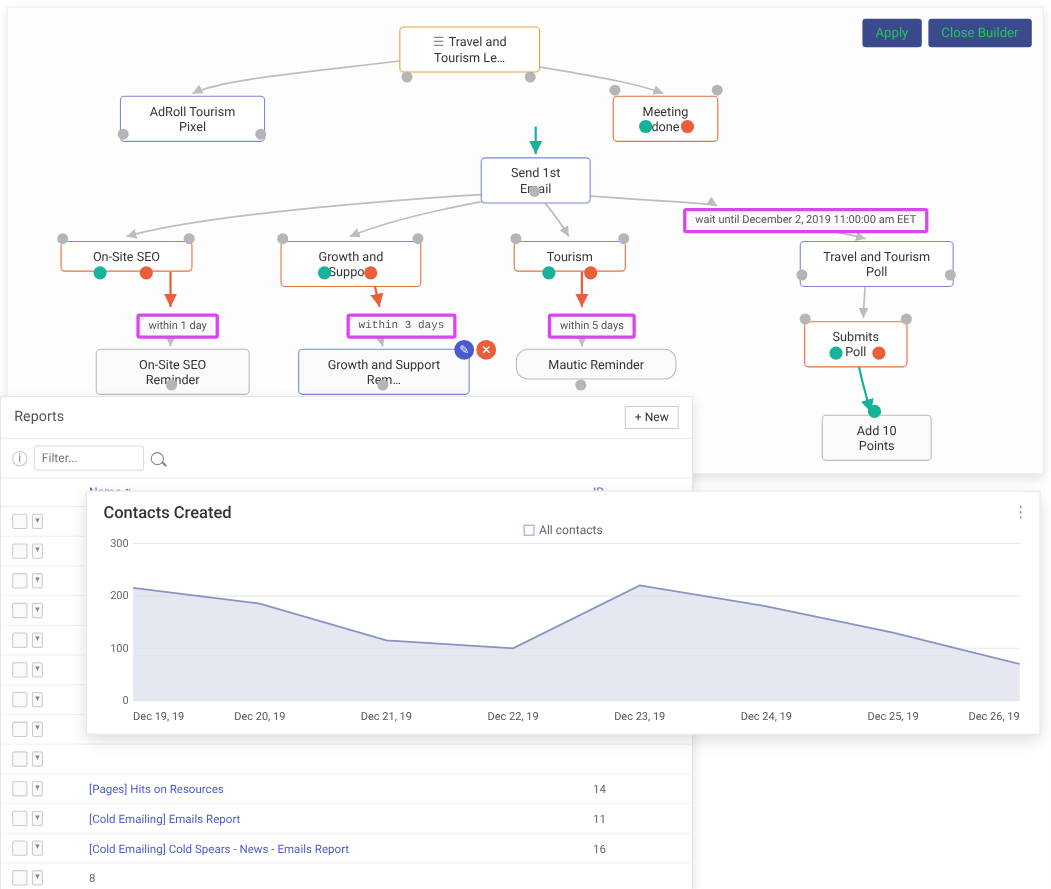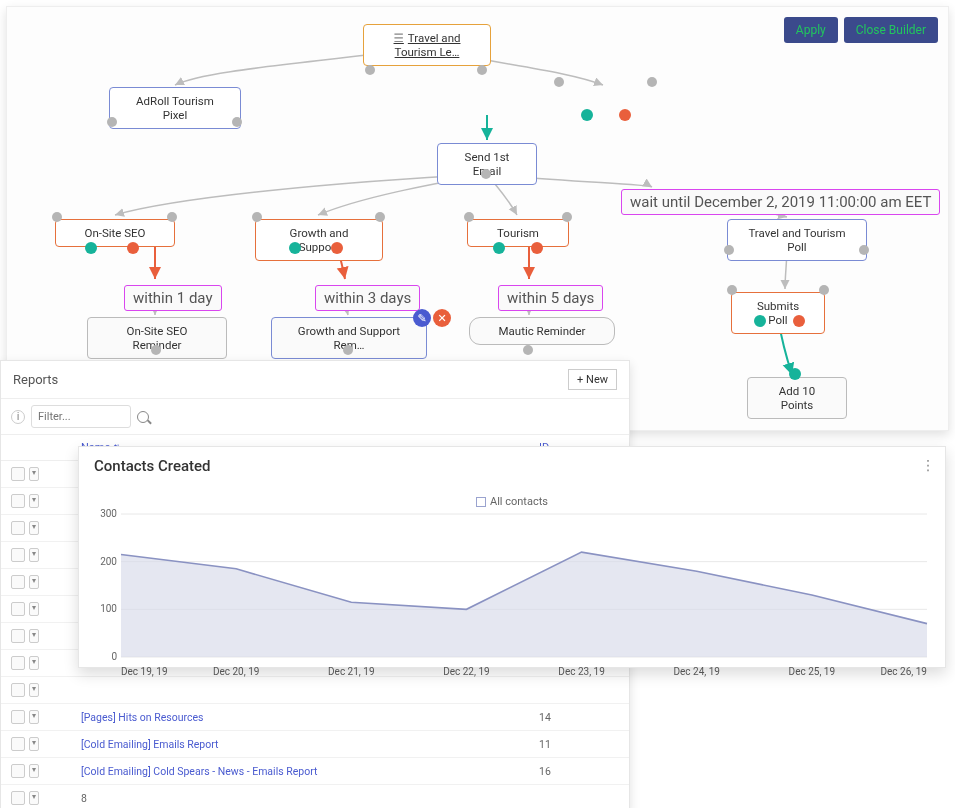"☰ Travel and Tourism Le…" .node.root { text-decoration: underline -> none }
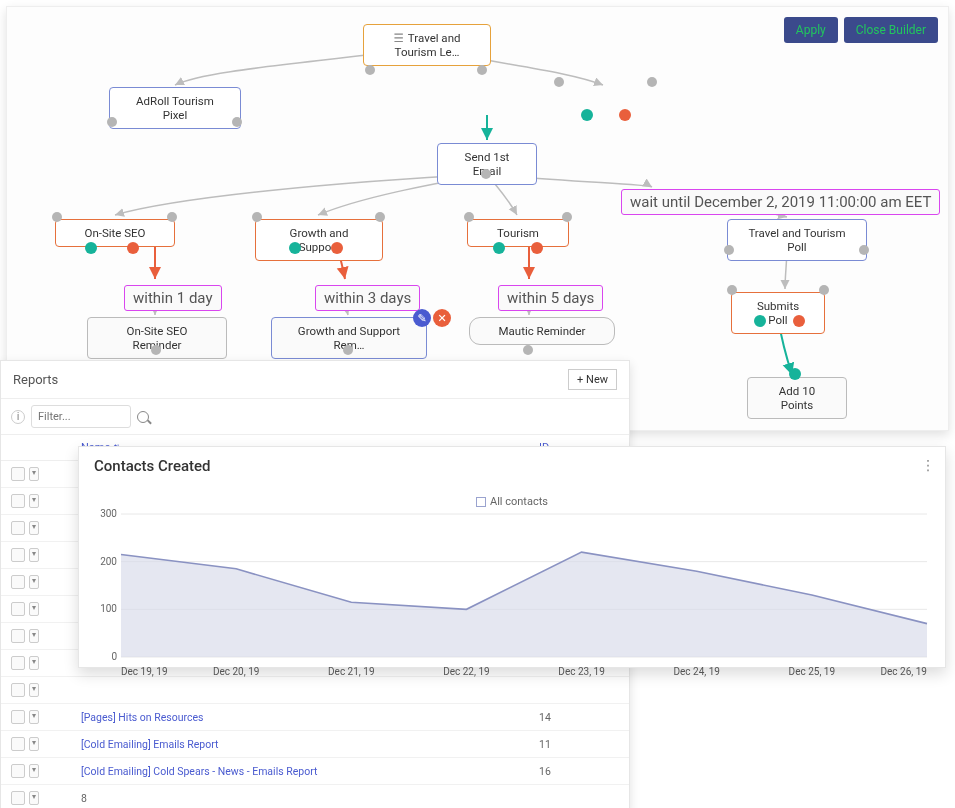"Meeting done" div.node { html: none -> <div>Meeting done</div> }
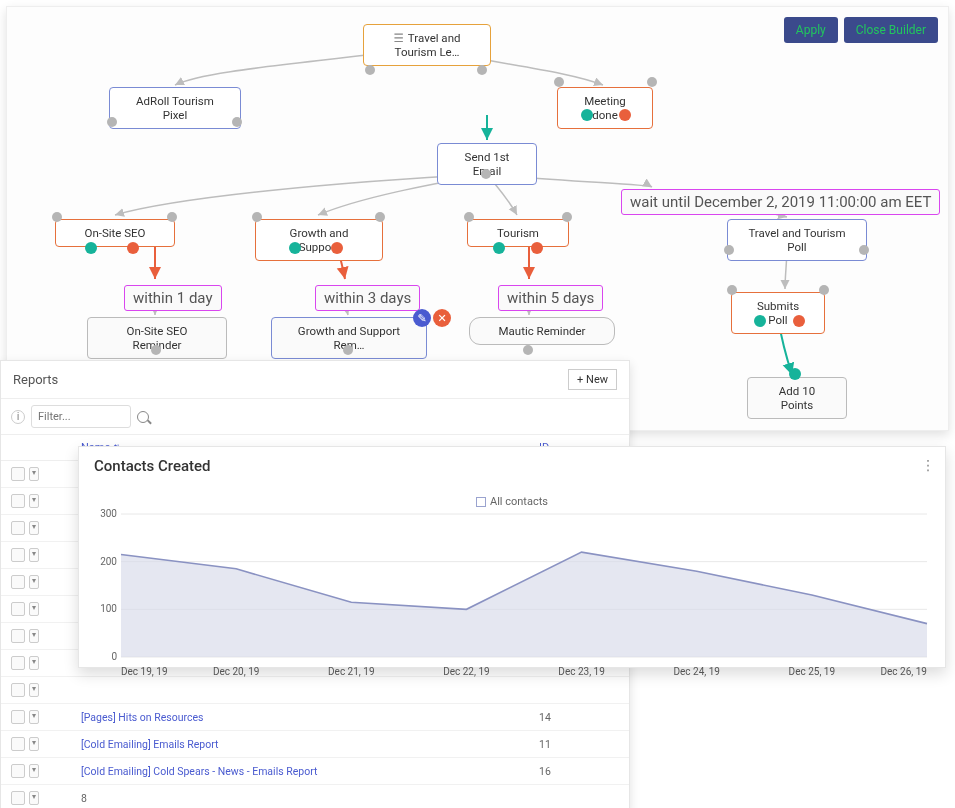"wait until December 2, 2019" .chip { border: 1px solid #d946ef -> 3px solid #d946ef; font-size: 15px -> 10px }
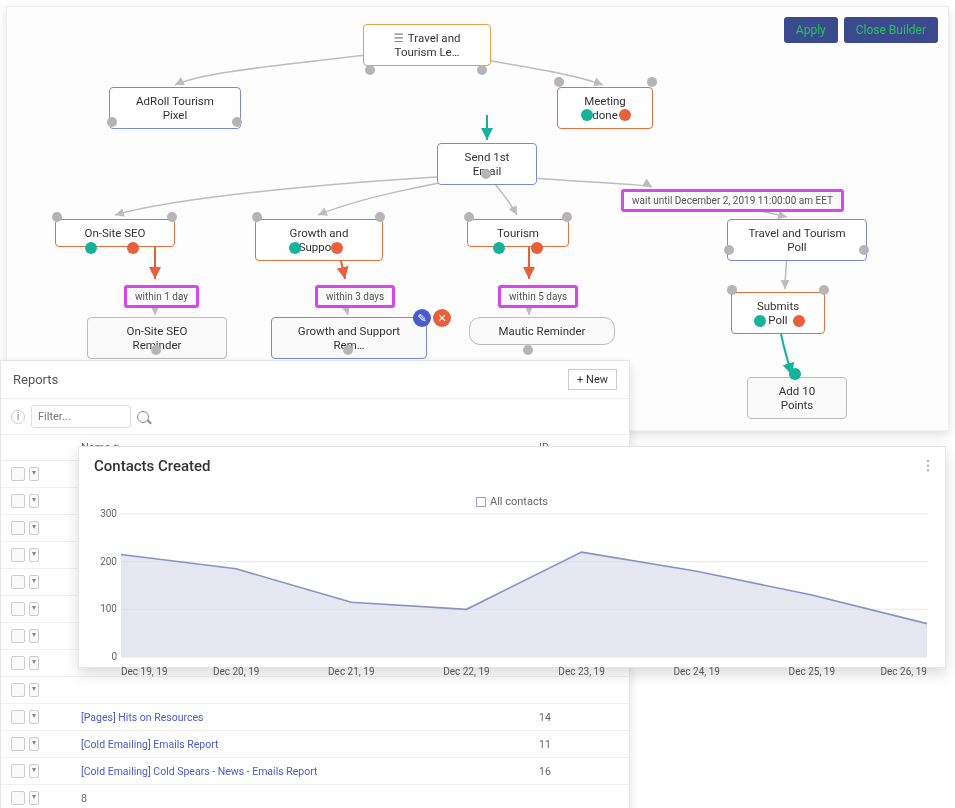"within 3 days" div.chip { font-family: none -> Liberation Mono, monospace }
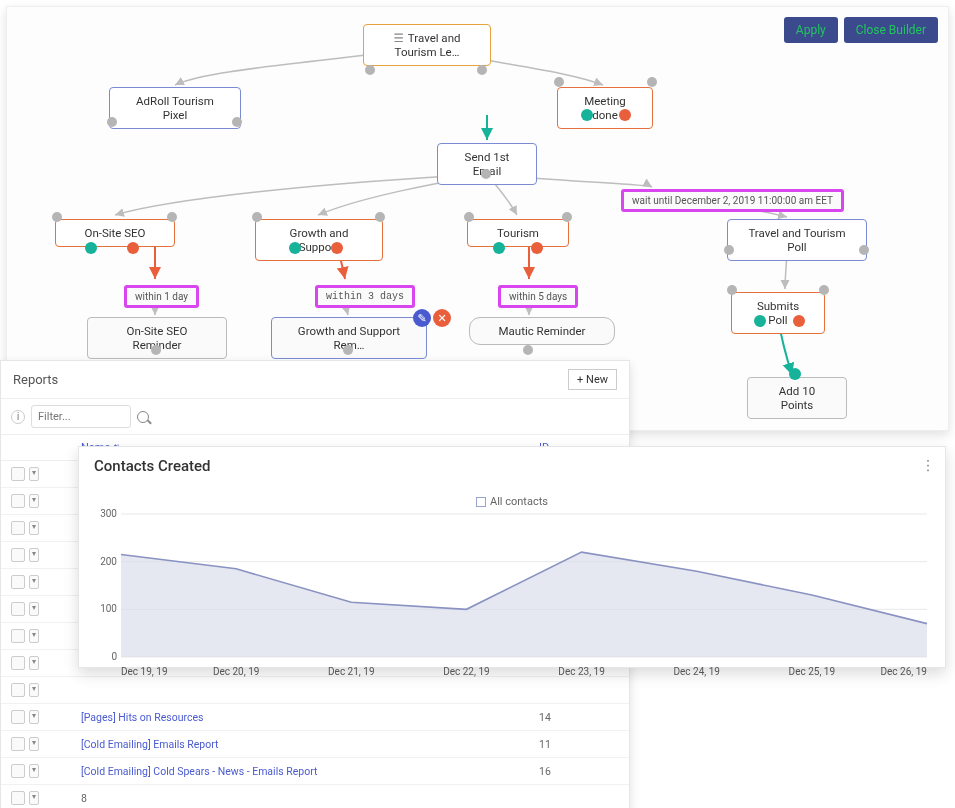"All contacts" .chart .legend { margin-top: 20px -> 0 }
